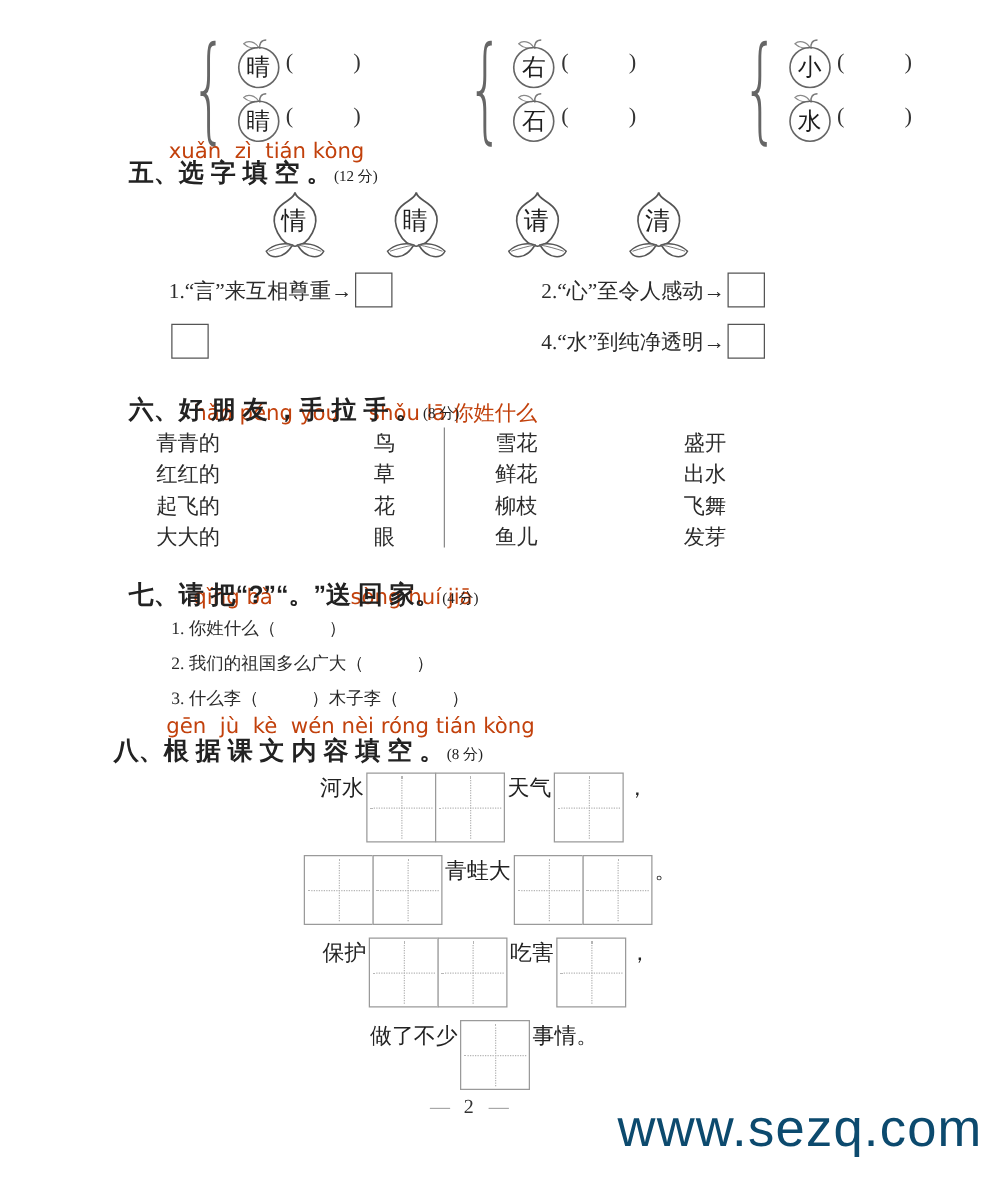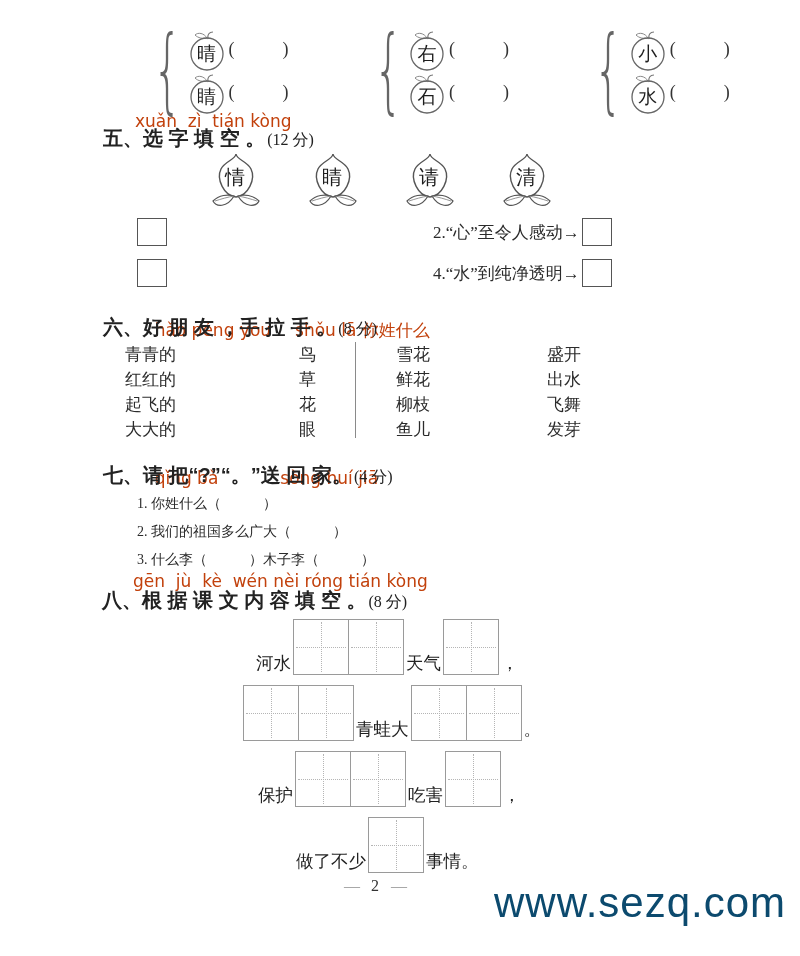"(12 分)" .heading .score { font-size: 16px -> 12px }
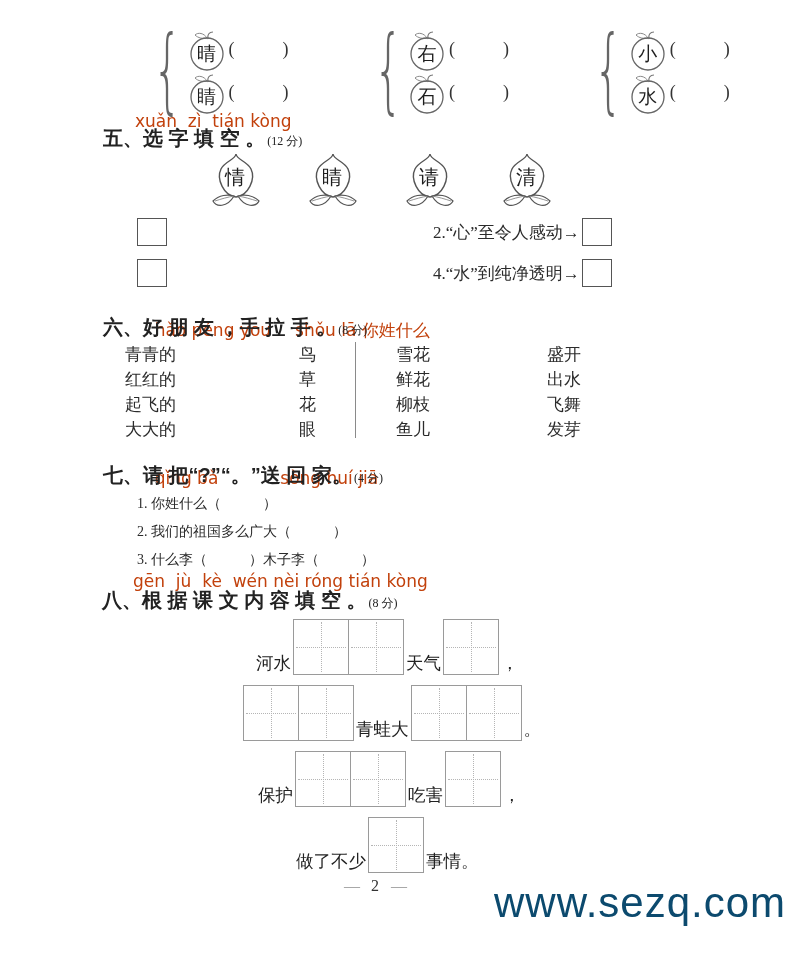"1.“言”来互相尊重→" span.itext { html: none -> <span>1.“言”来互相尊重→</span> }
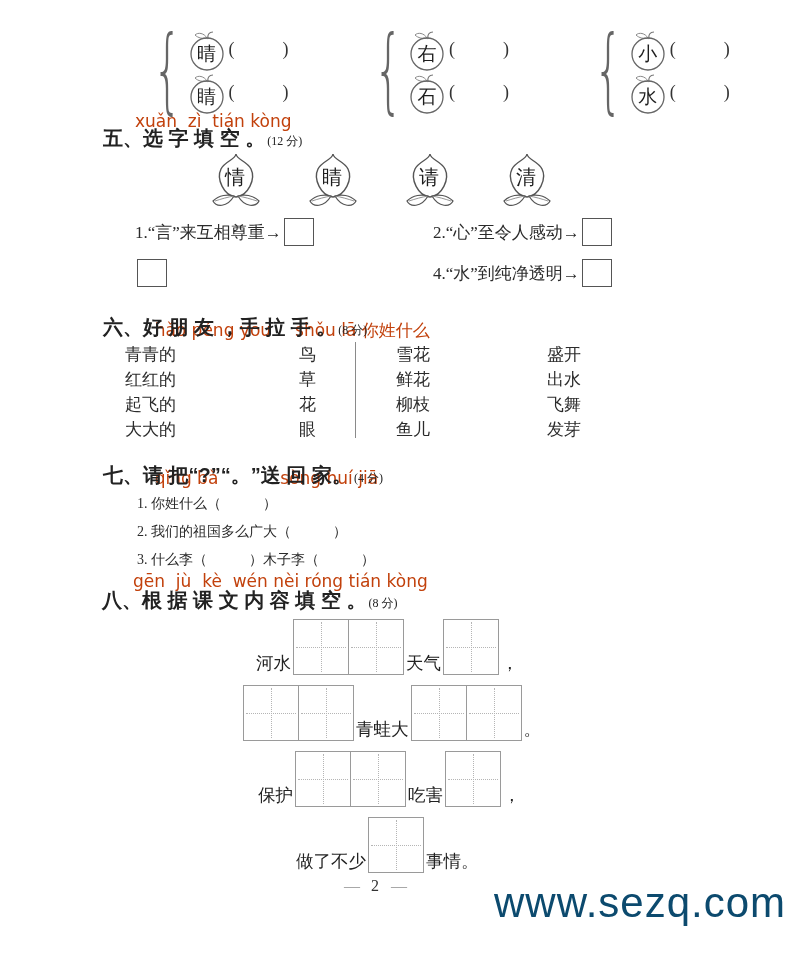"八、根 据 课 文 内" div.heading { left: 102px -> 91px }
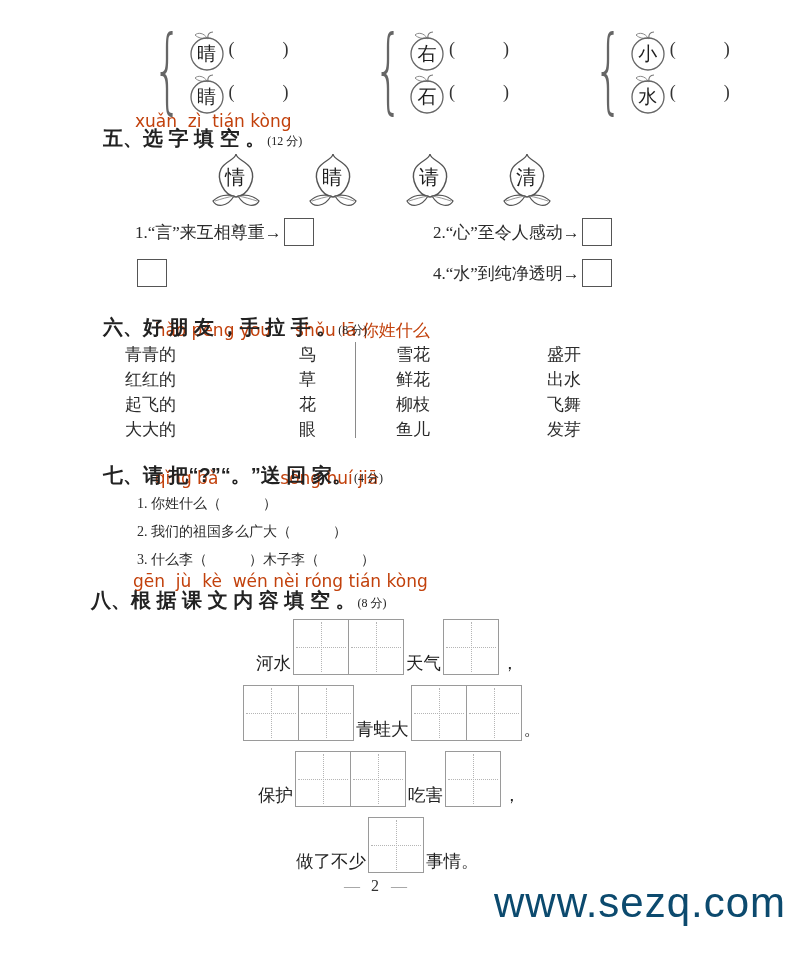"河水" .gline { align-items: flex-end -> flex-start }
